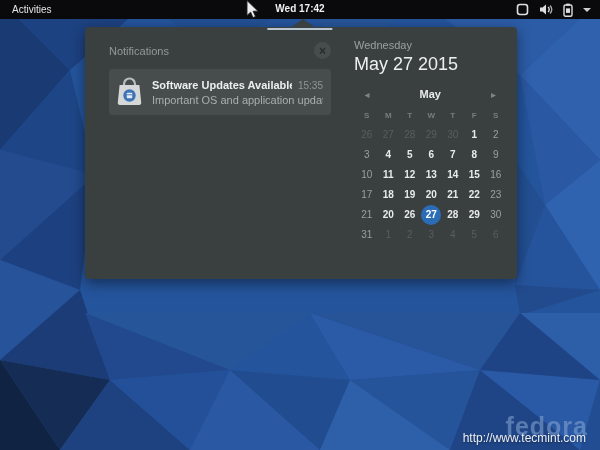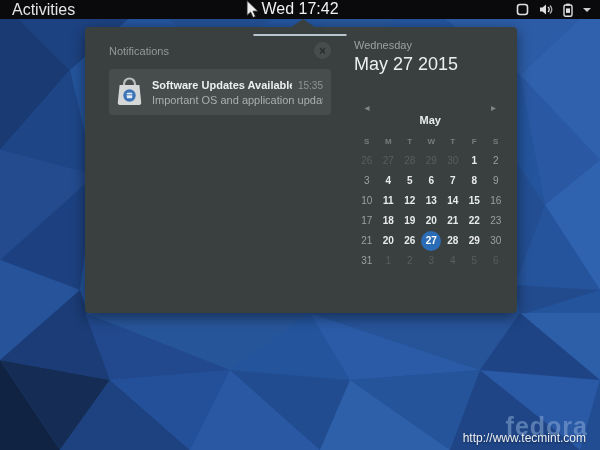"Activities" .topbar { font-size: 16px -> 10px }
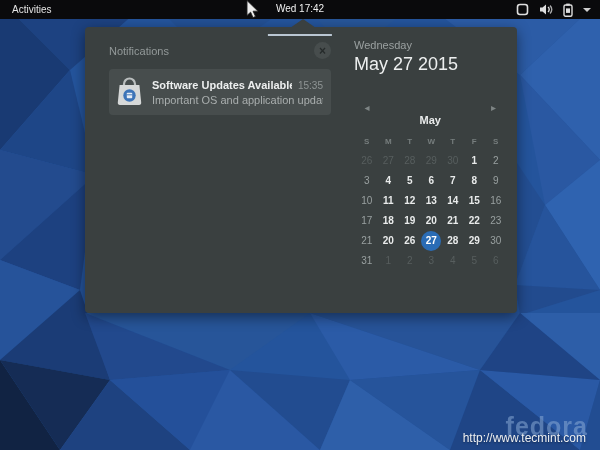"Wed 17:42" .clock { font-weight: normal -> bold; height: 36px -> 30px }
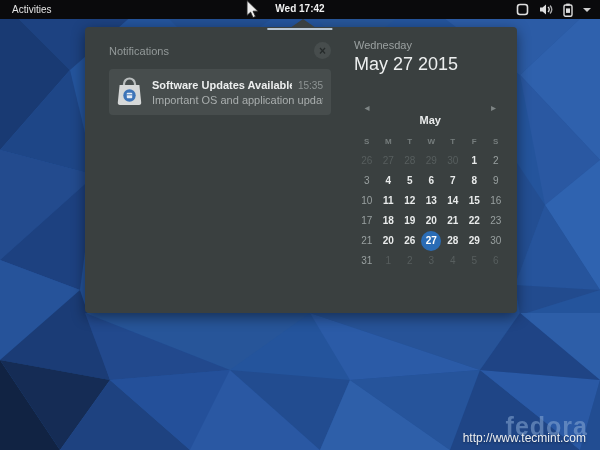"Notifications" .panel { height: 286px -> 252px }
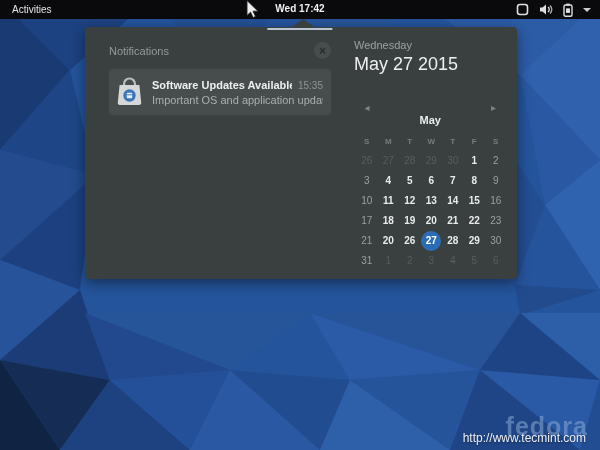"May" .month-label { margin-top: 26px -> none }
